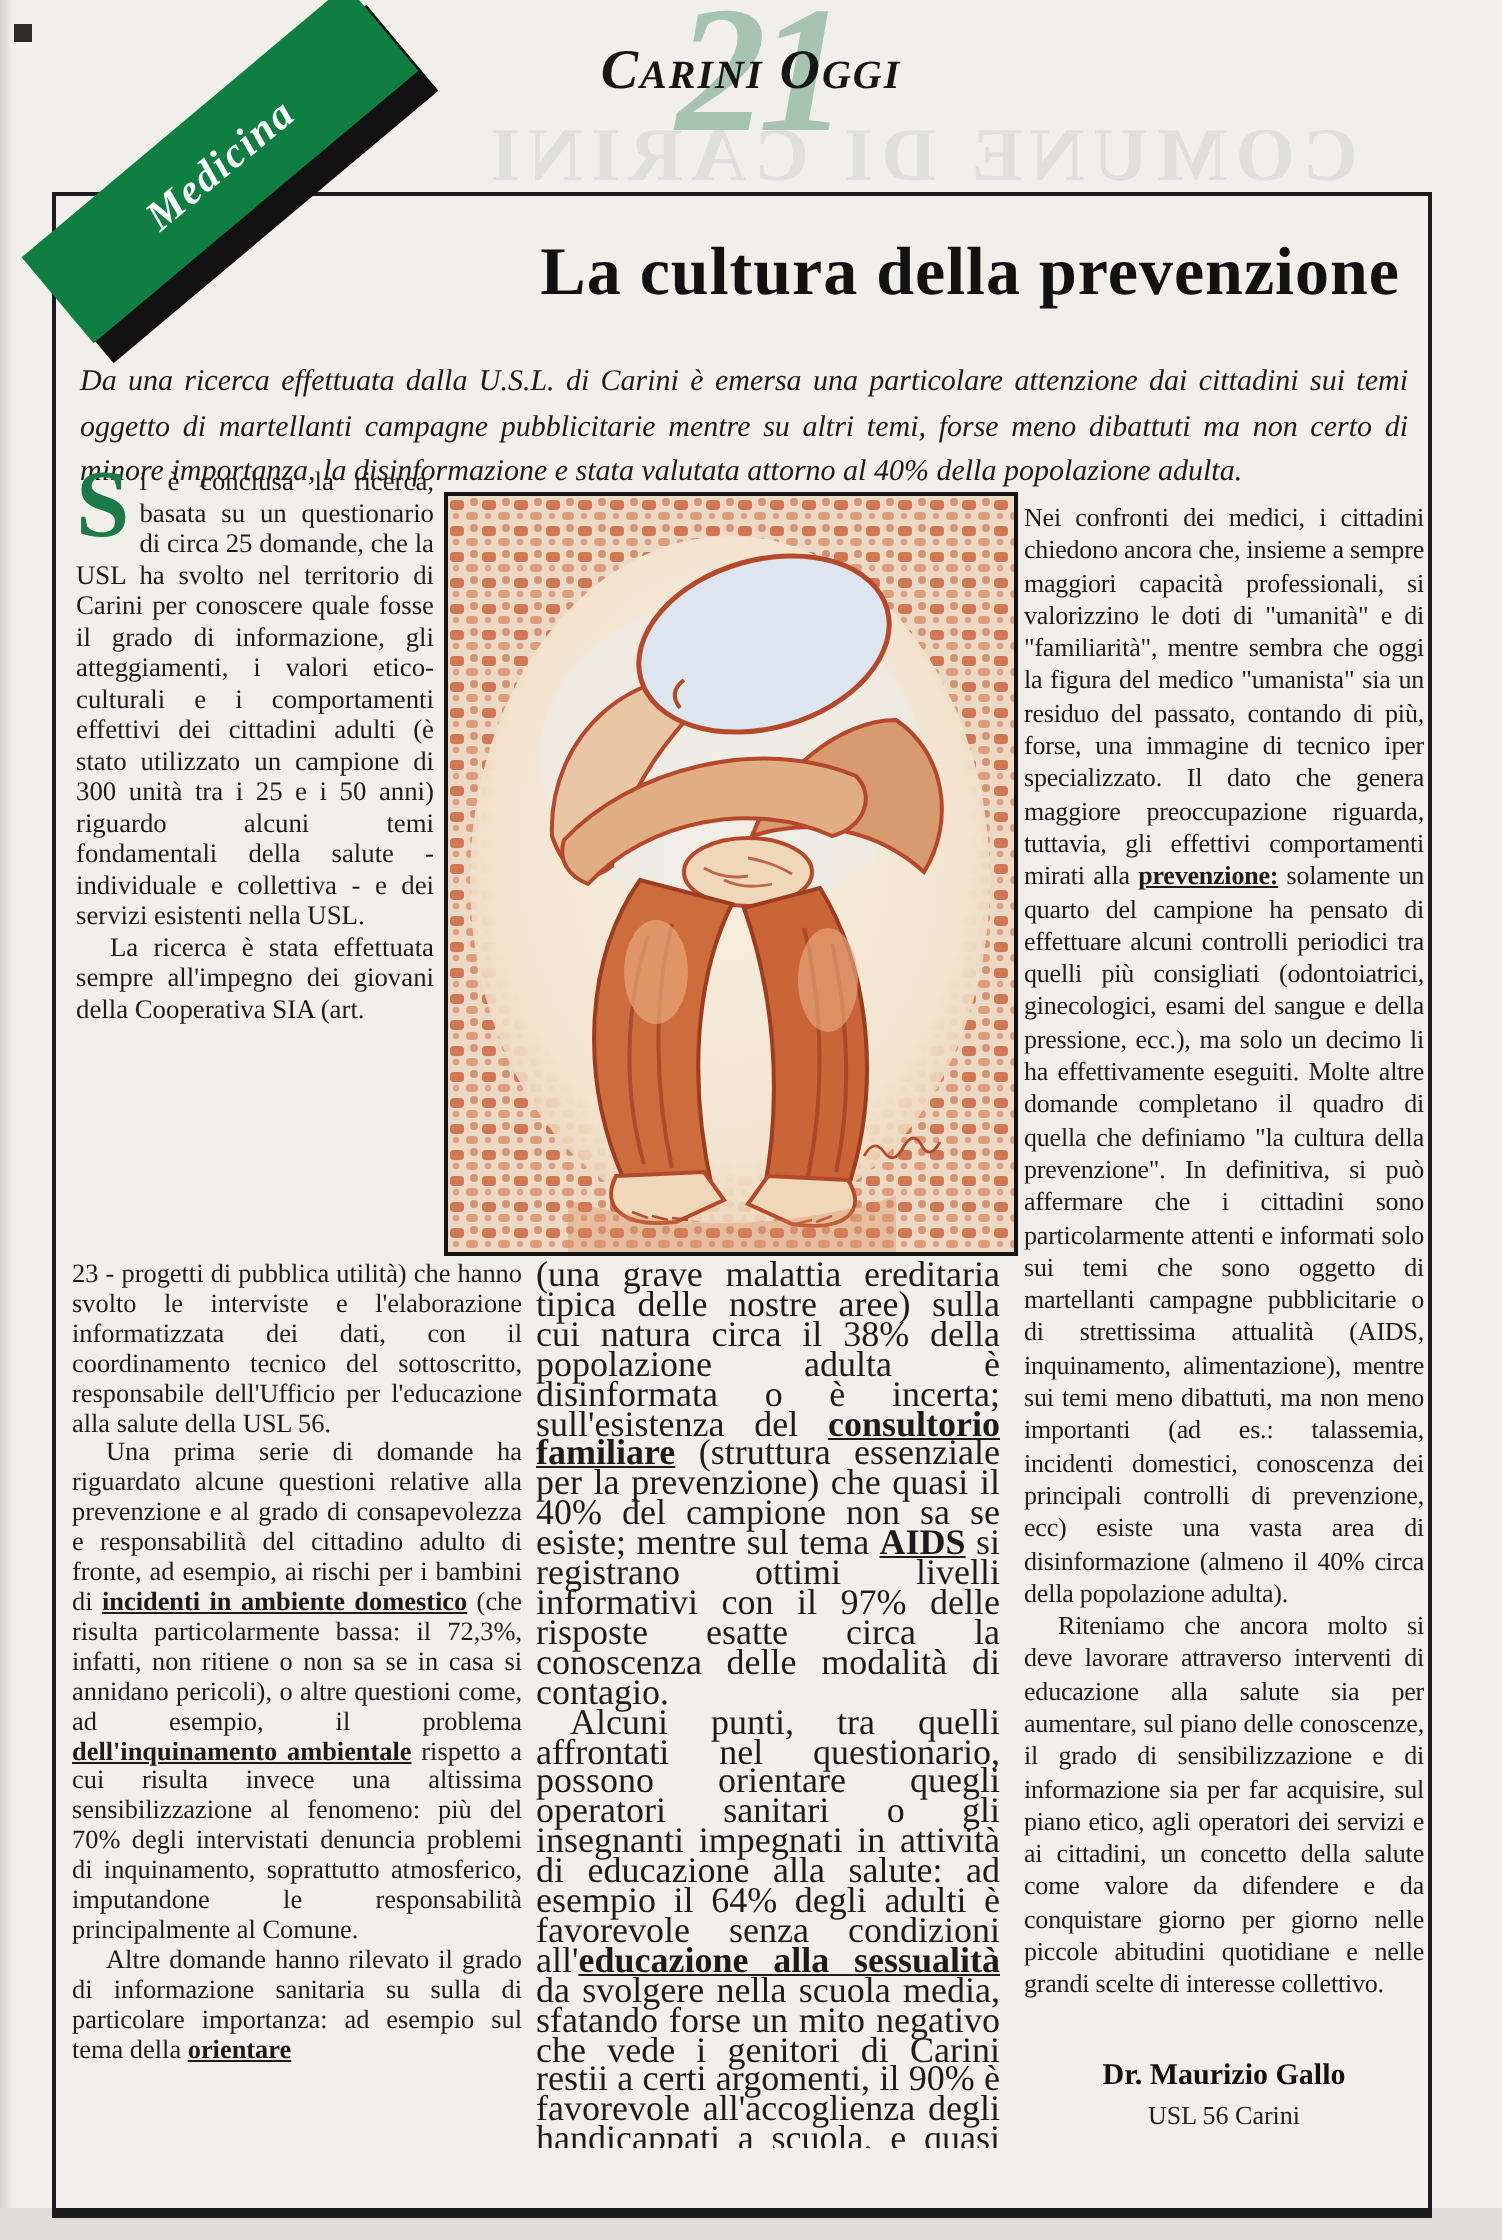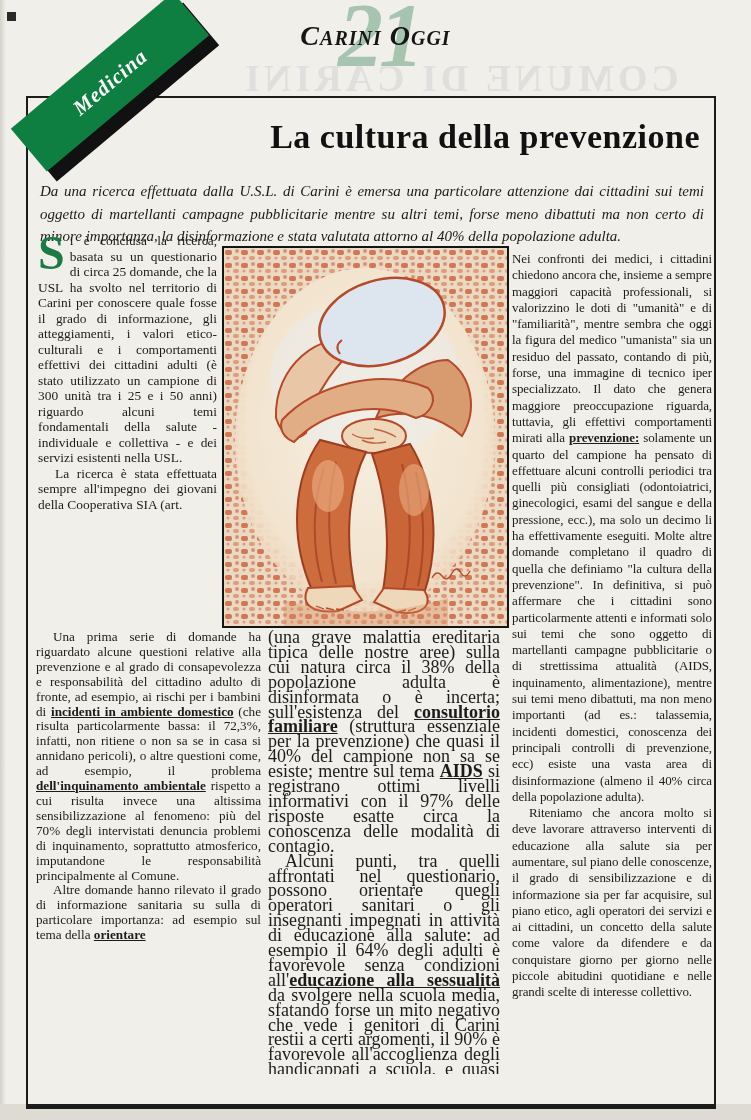"23 - progetti di pubblica" p { html: none -> <p><span>23 - progetti di pubblica utilità) che hanno svolto le interviste e l'elaborazione informatizzata dei dati, con il coordinamento tecnico del sottoscritto, responsabile dell'Ufficio per l'educazione alla salute della USL 56.</span></p> }
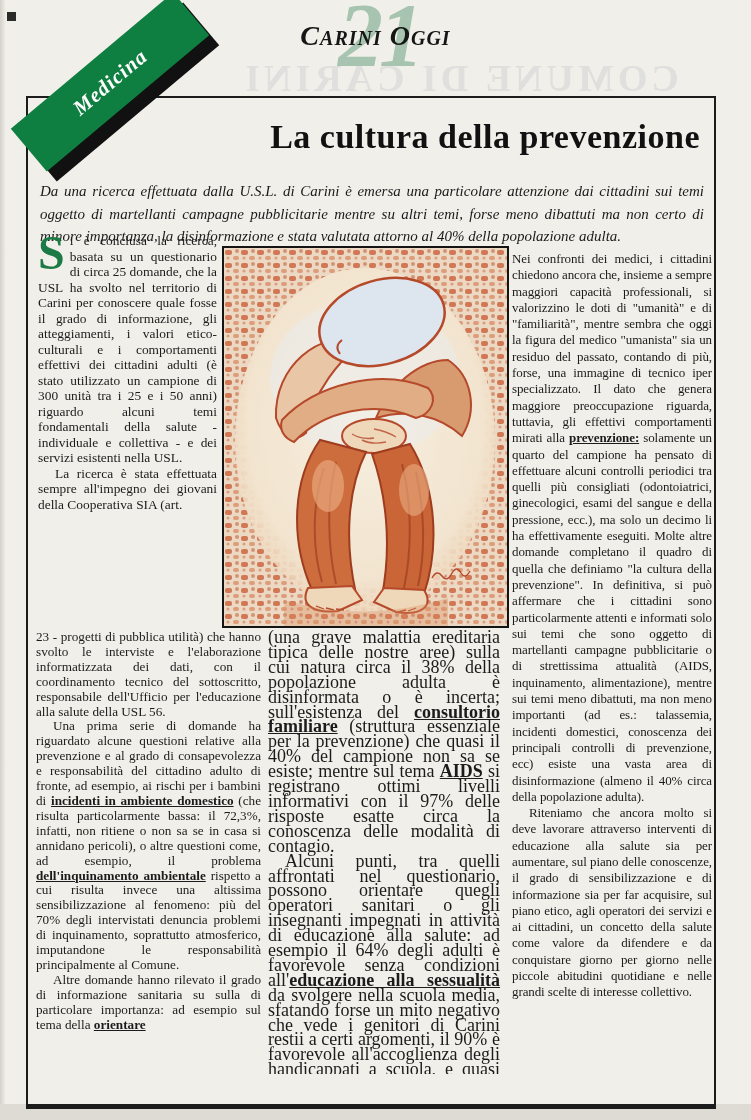"Dr. Maurizio Gallo" div.sig { html: none -> <div> <div>Dr. Maurizio Gallo</div> <div>USL 56 Carini</div> </div> }
